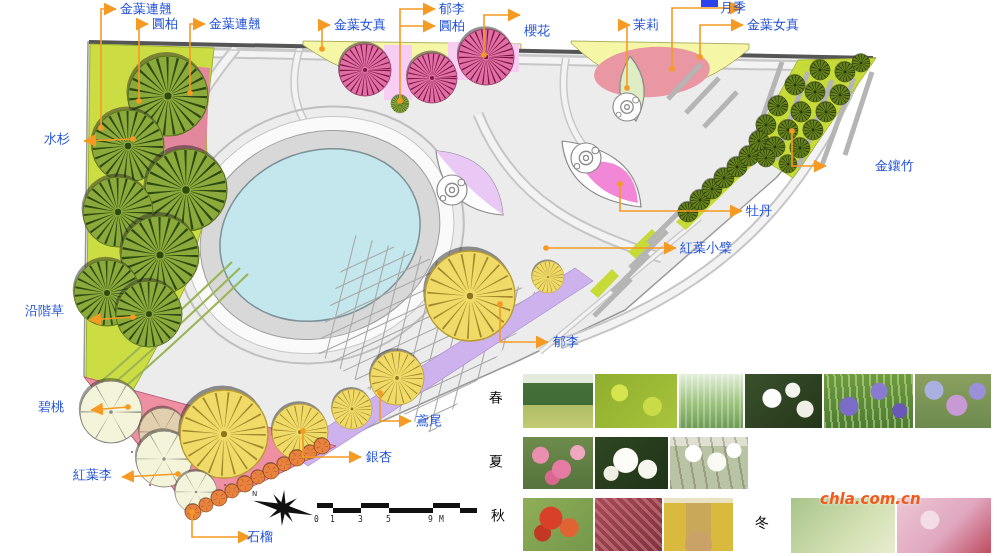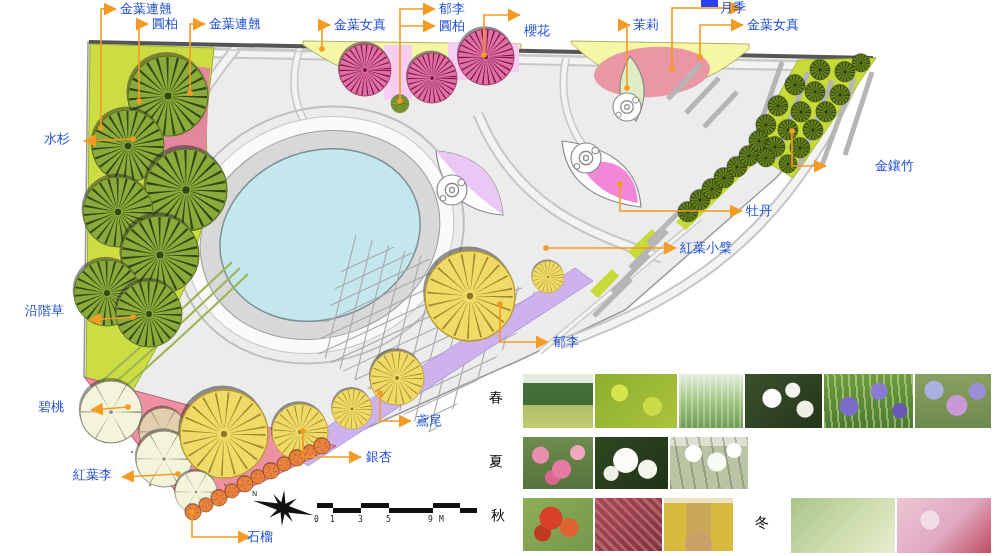"chla.com.cn" div.l2 { html: none -> <div>chla.com.cn</div> }
